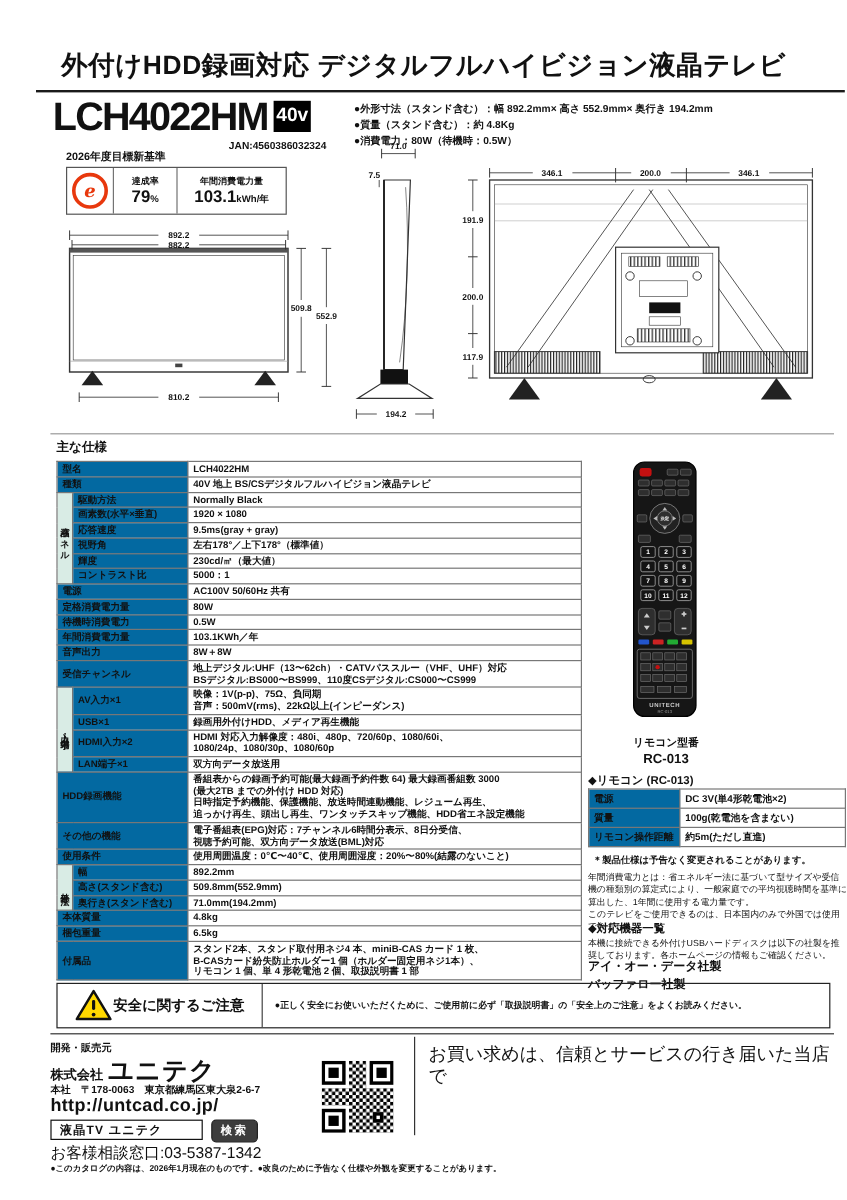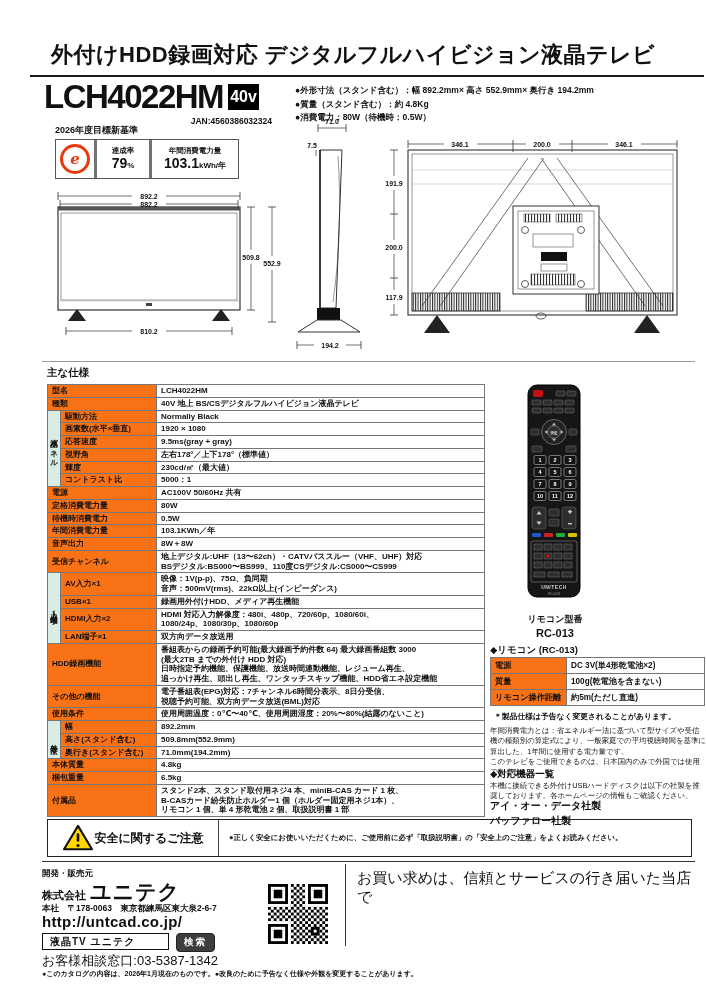"達成率" .ecell { border-left: 3px solid #737373 -> 1px solid #737373 }
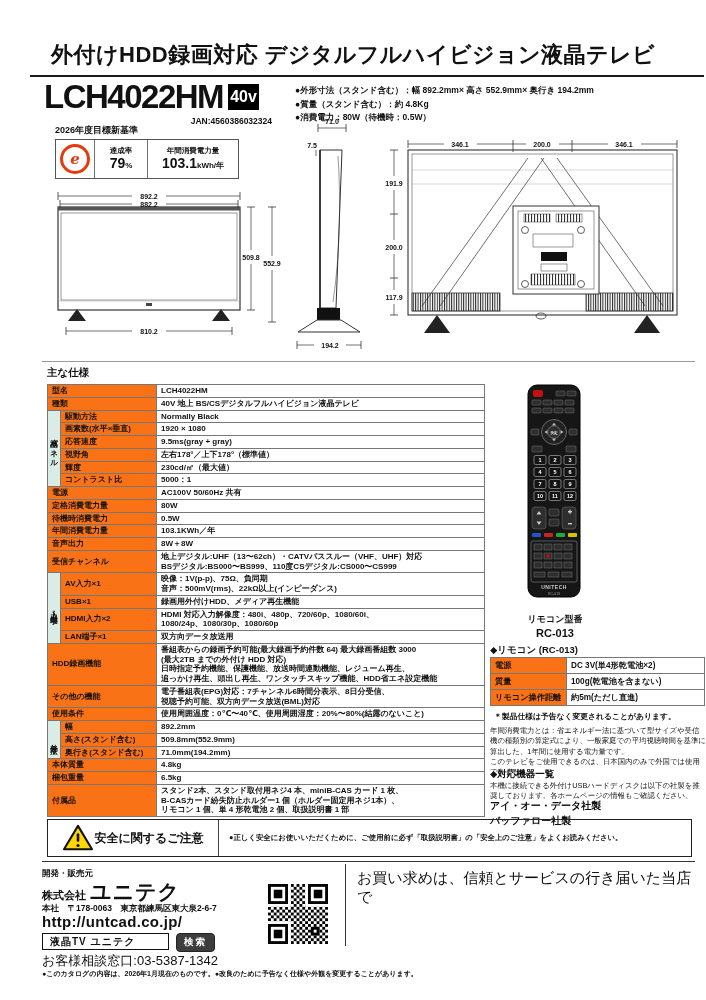"型名" .lcell { background: #f97316 -> #0369a1 }
